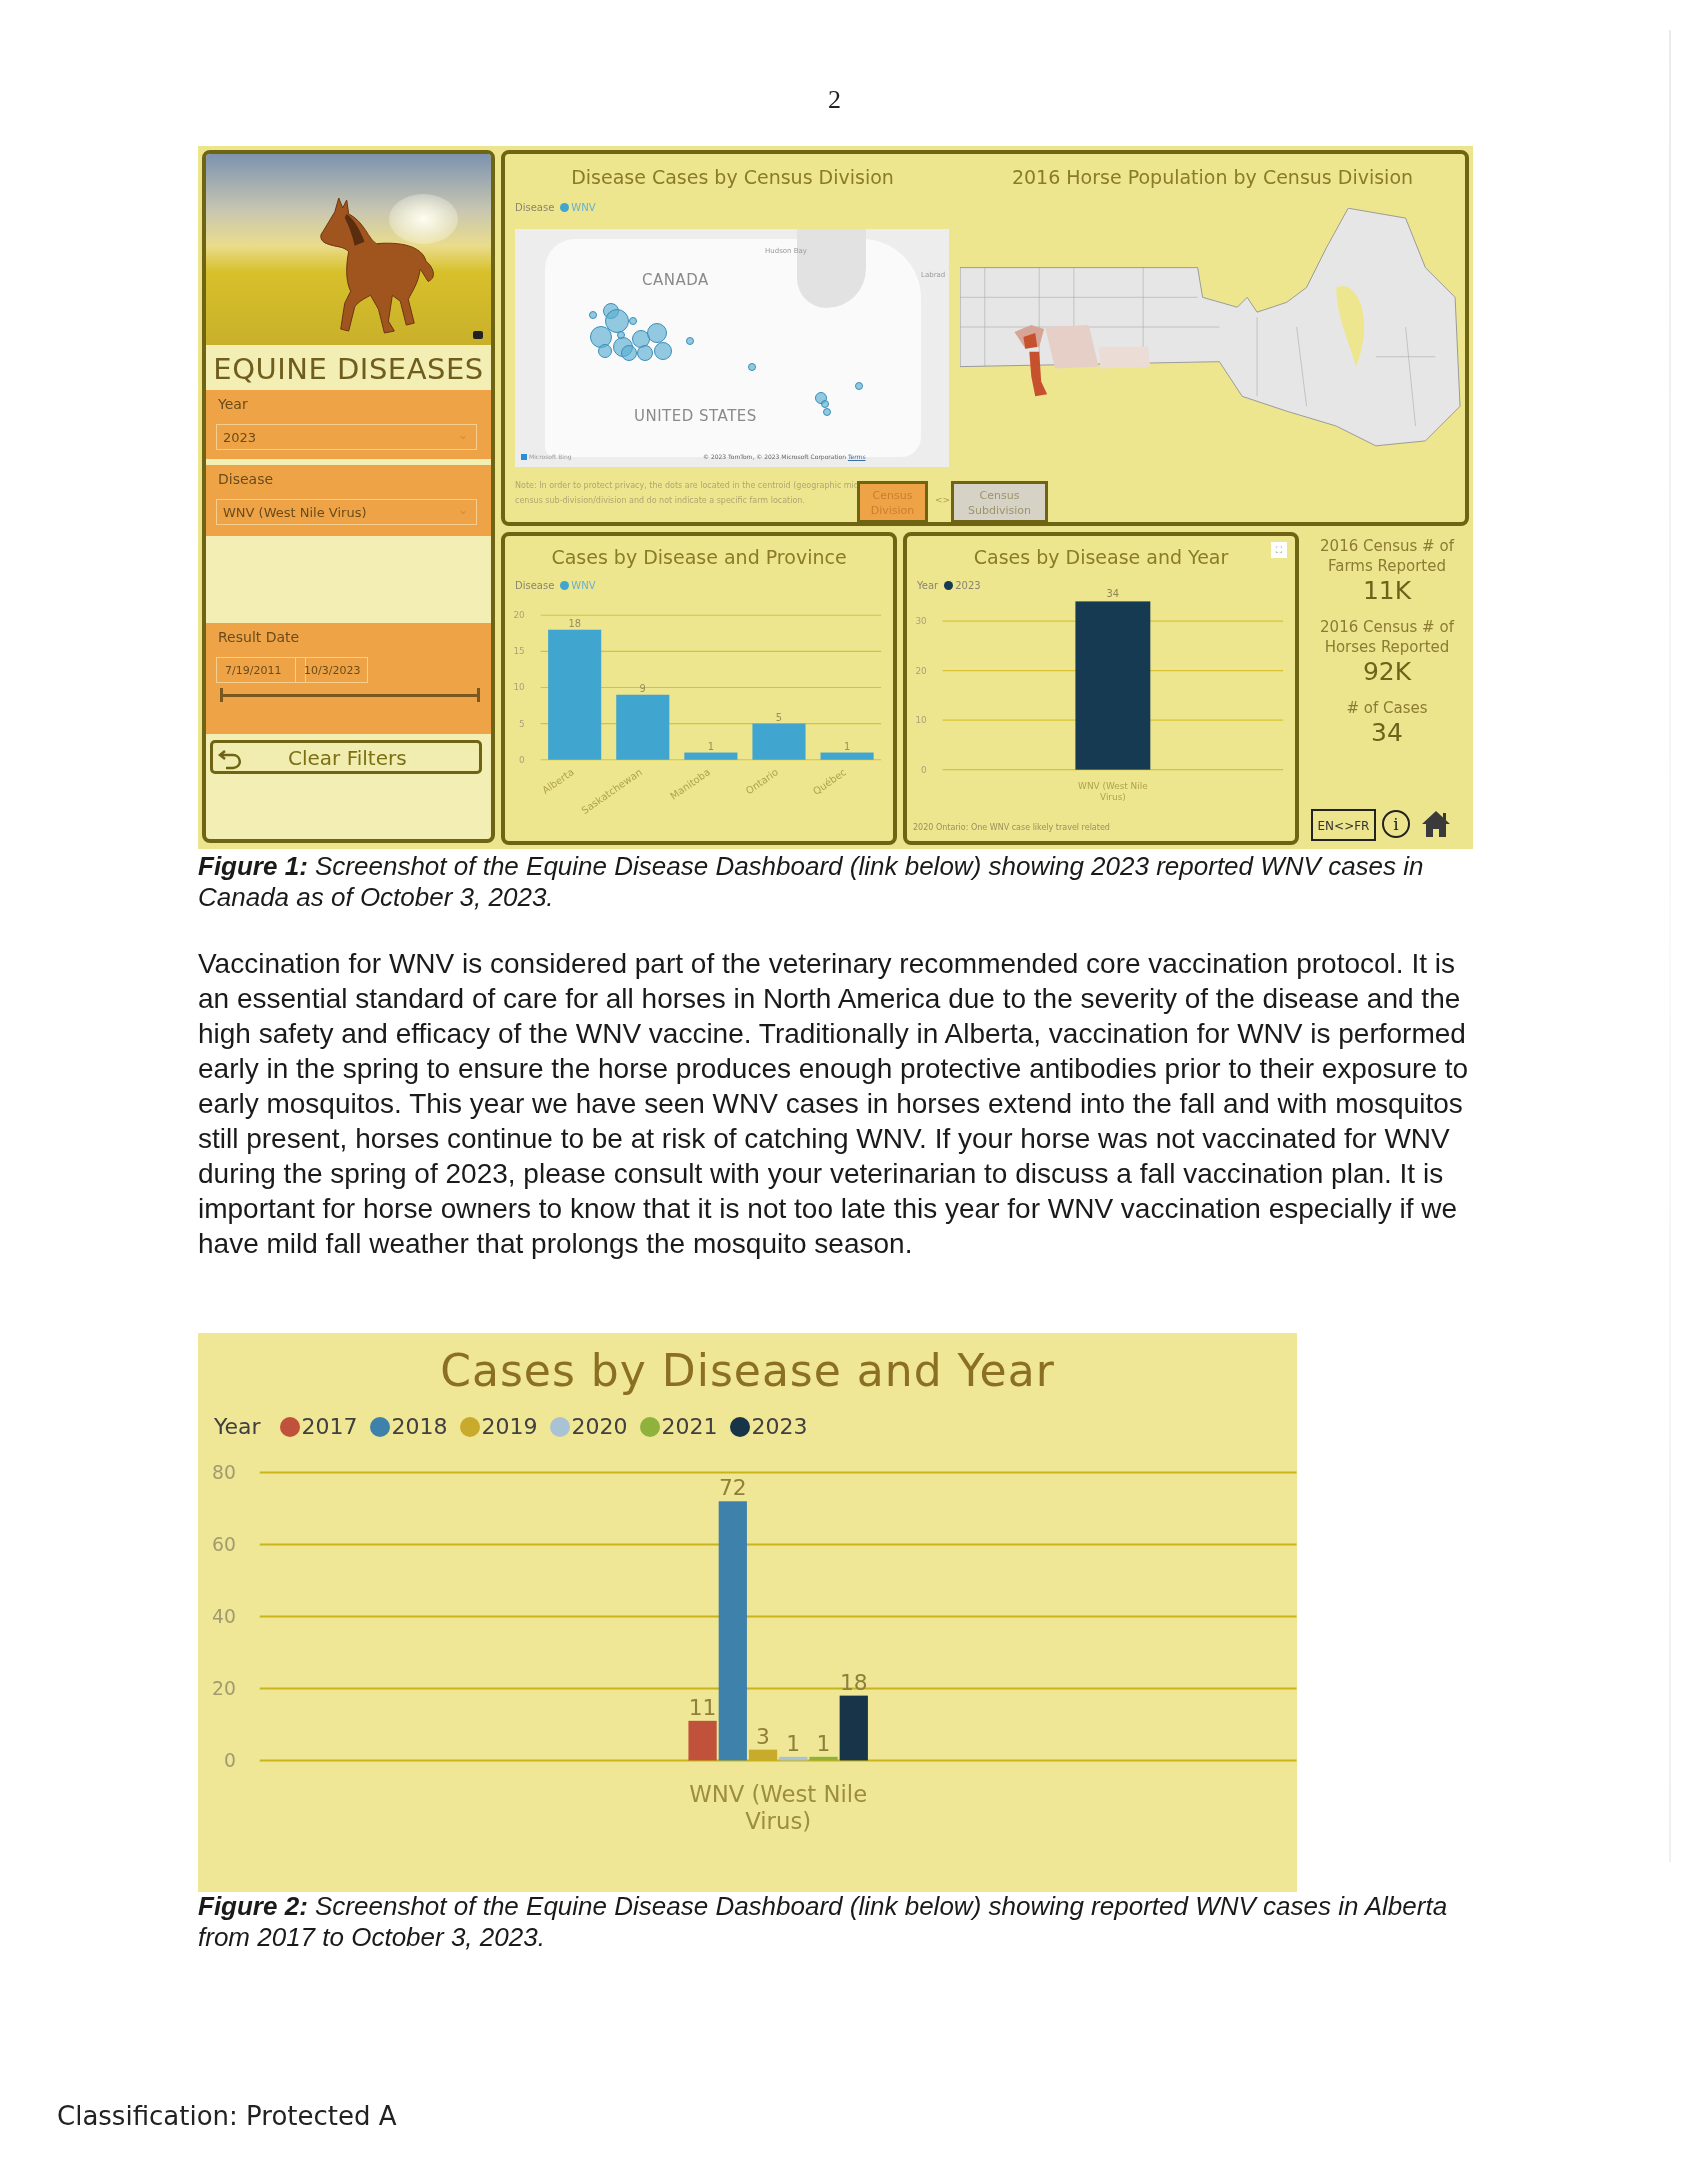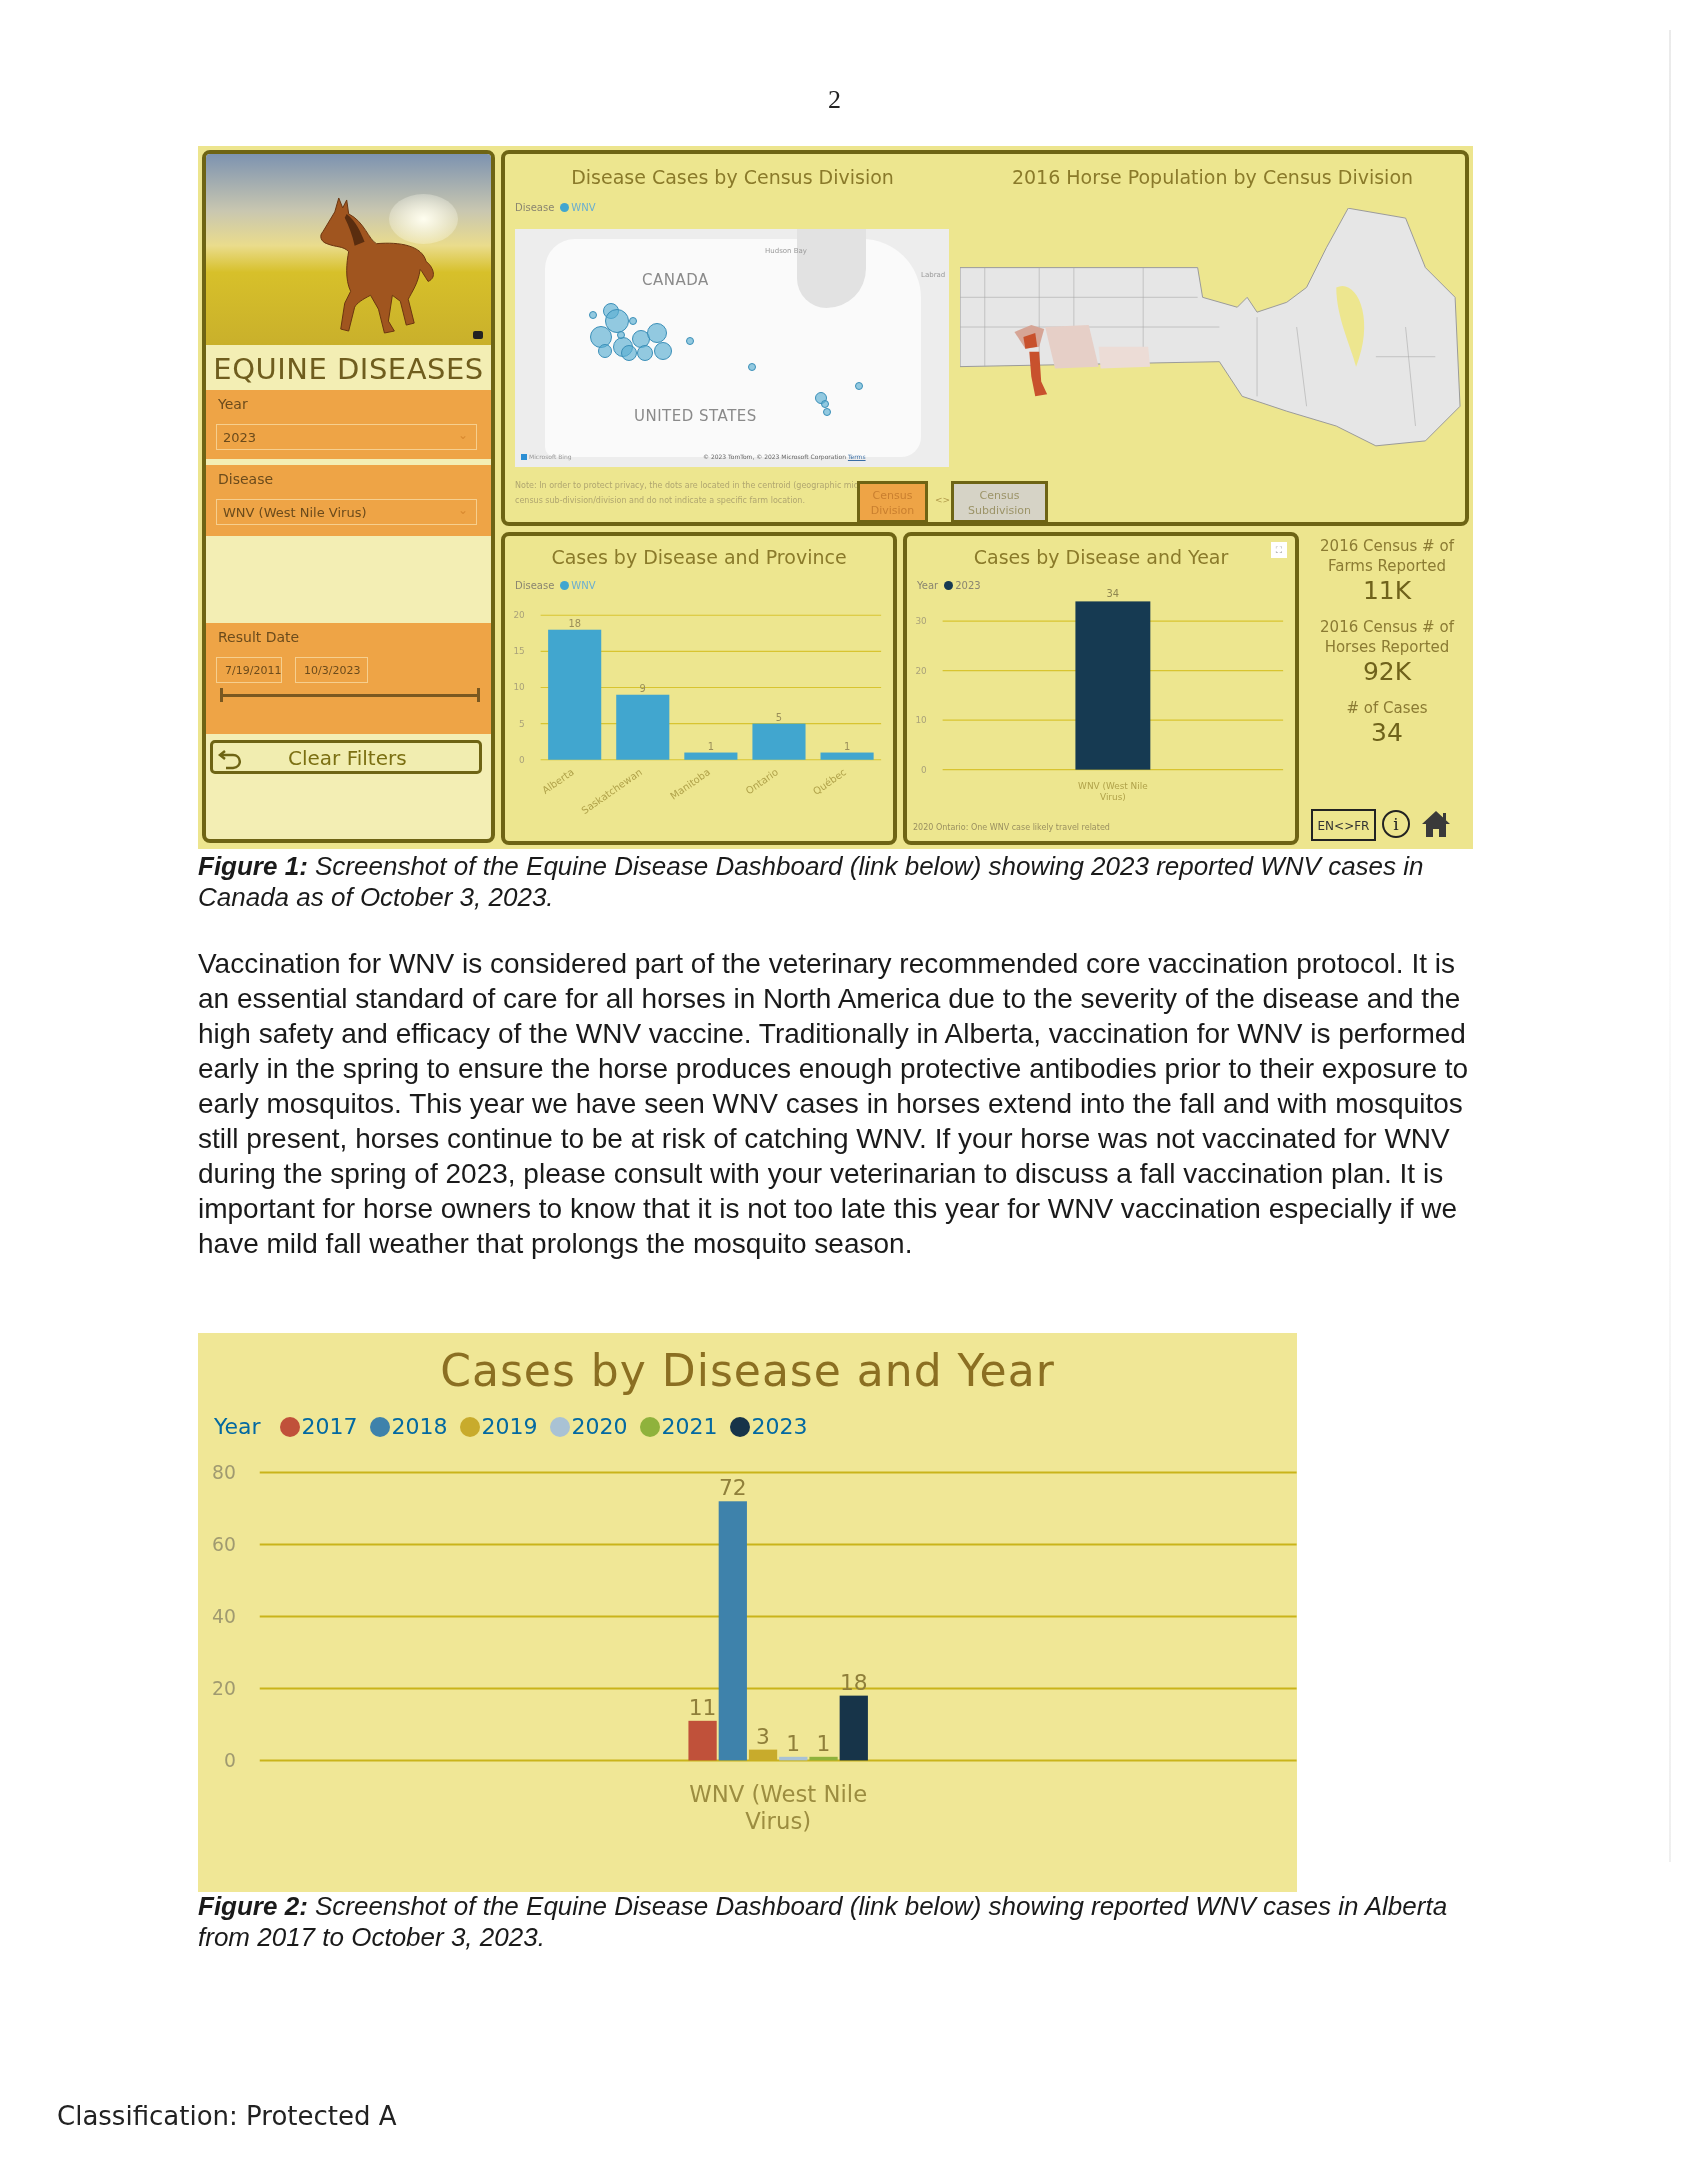"7/19/2011" div.date-box { width: 66px -> 90px }
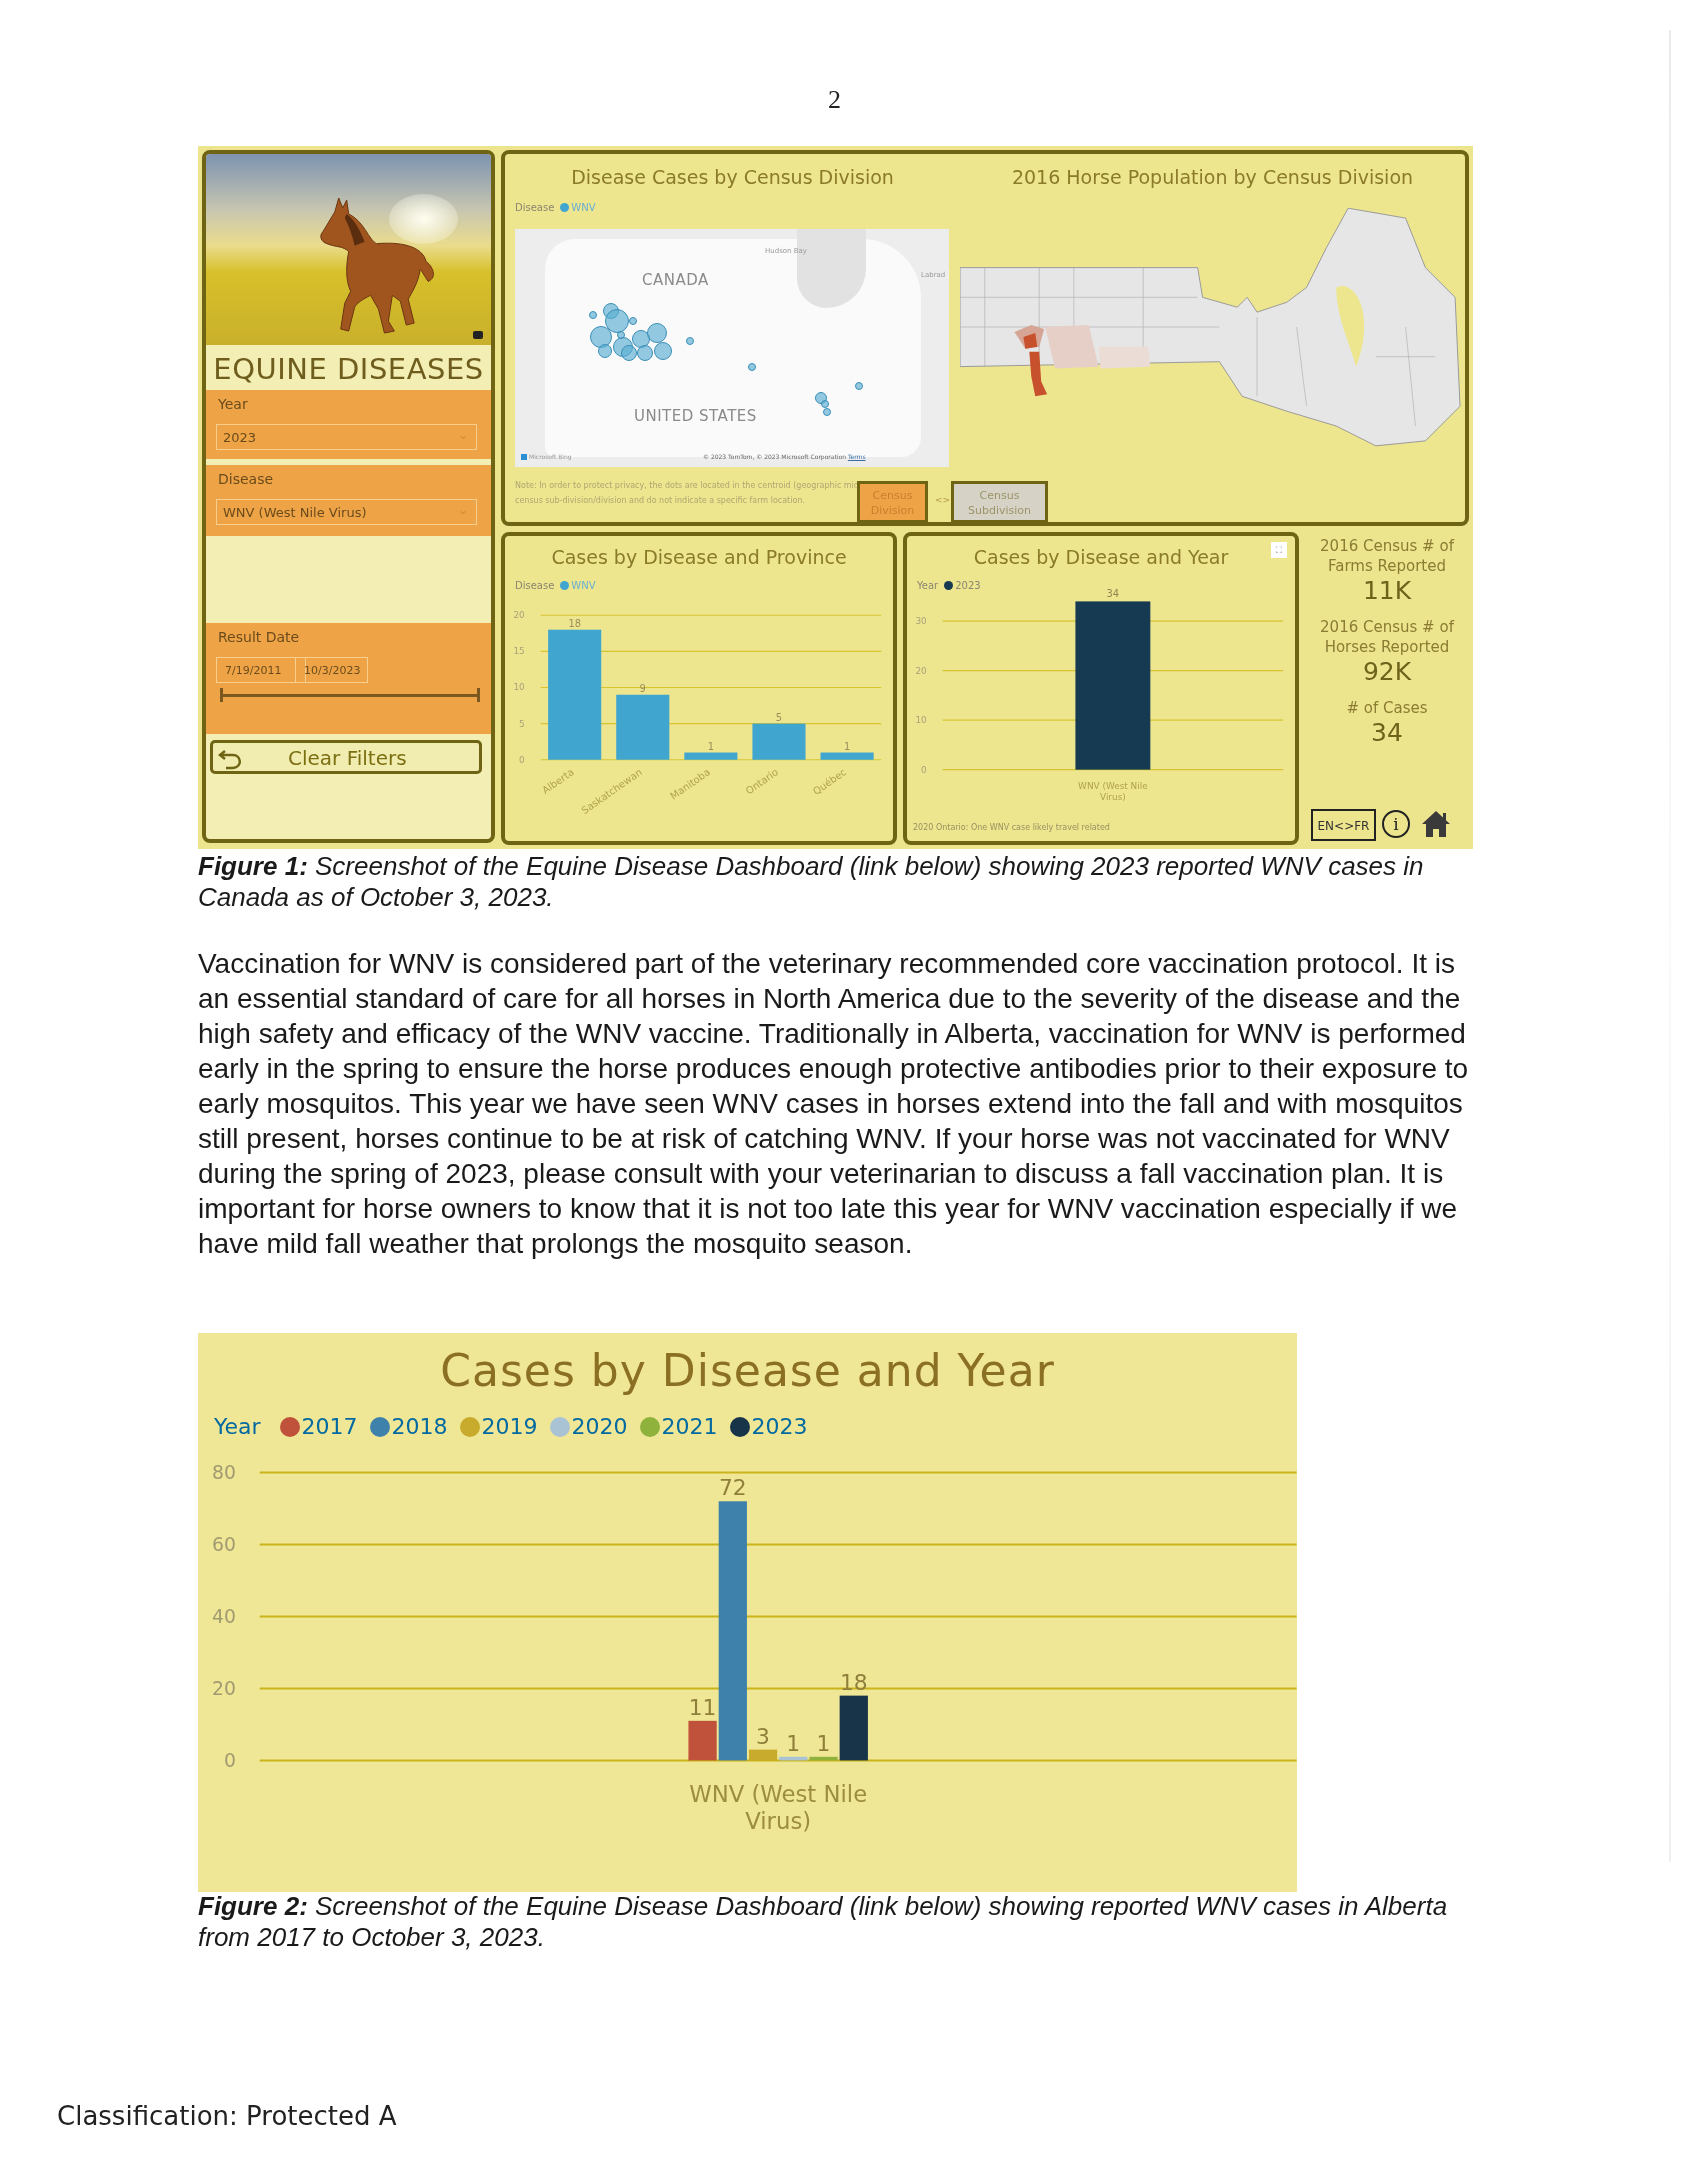"Year 2017 2018 2019 2020" .fig2-legend { color: #0369a1 -> #404040 }
